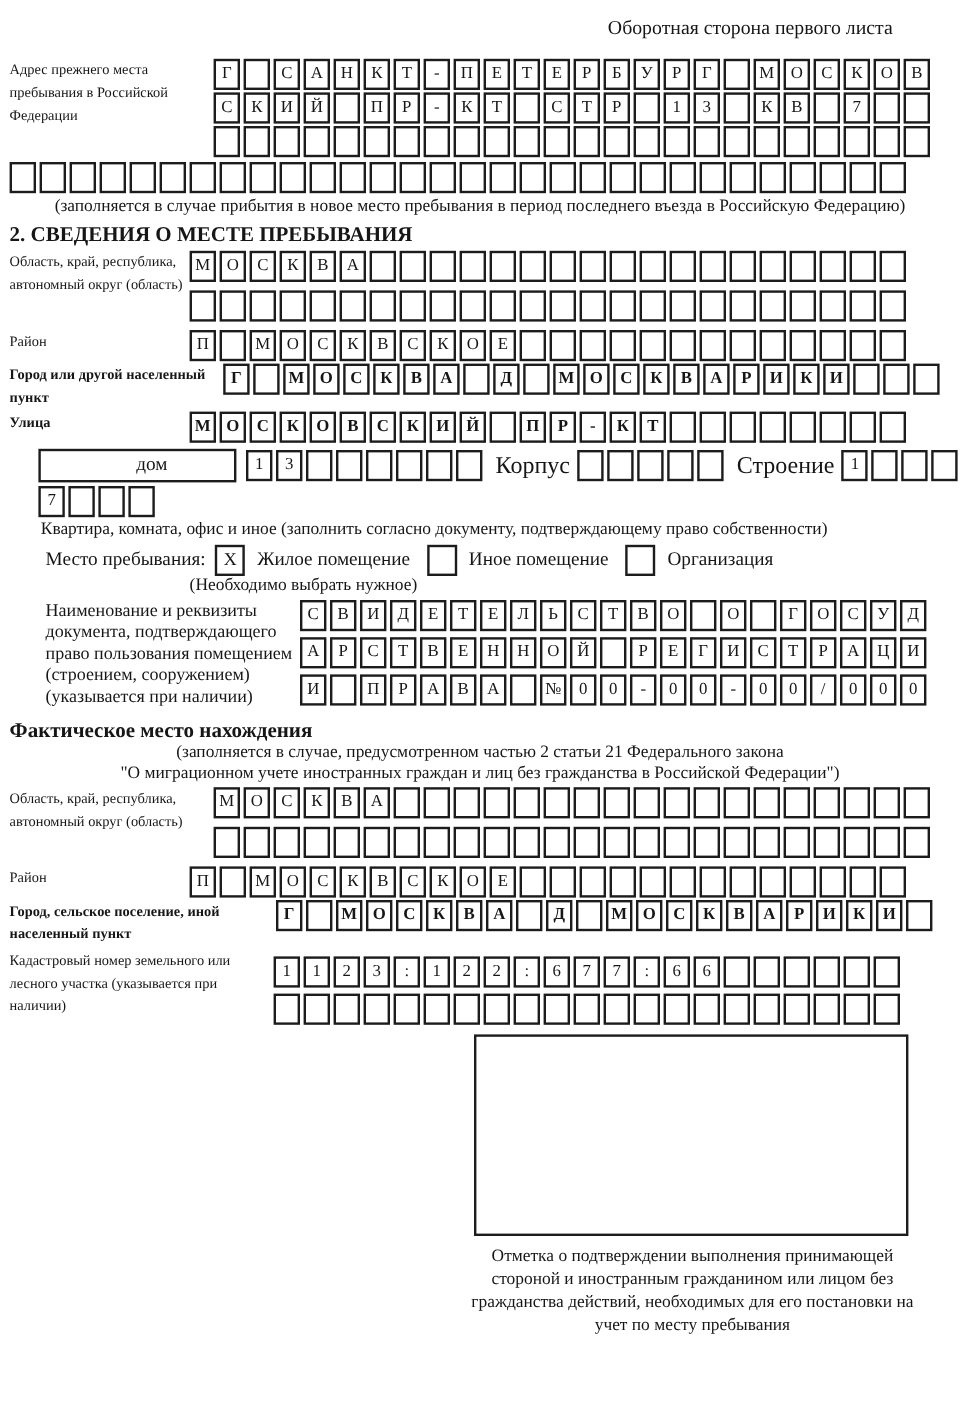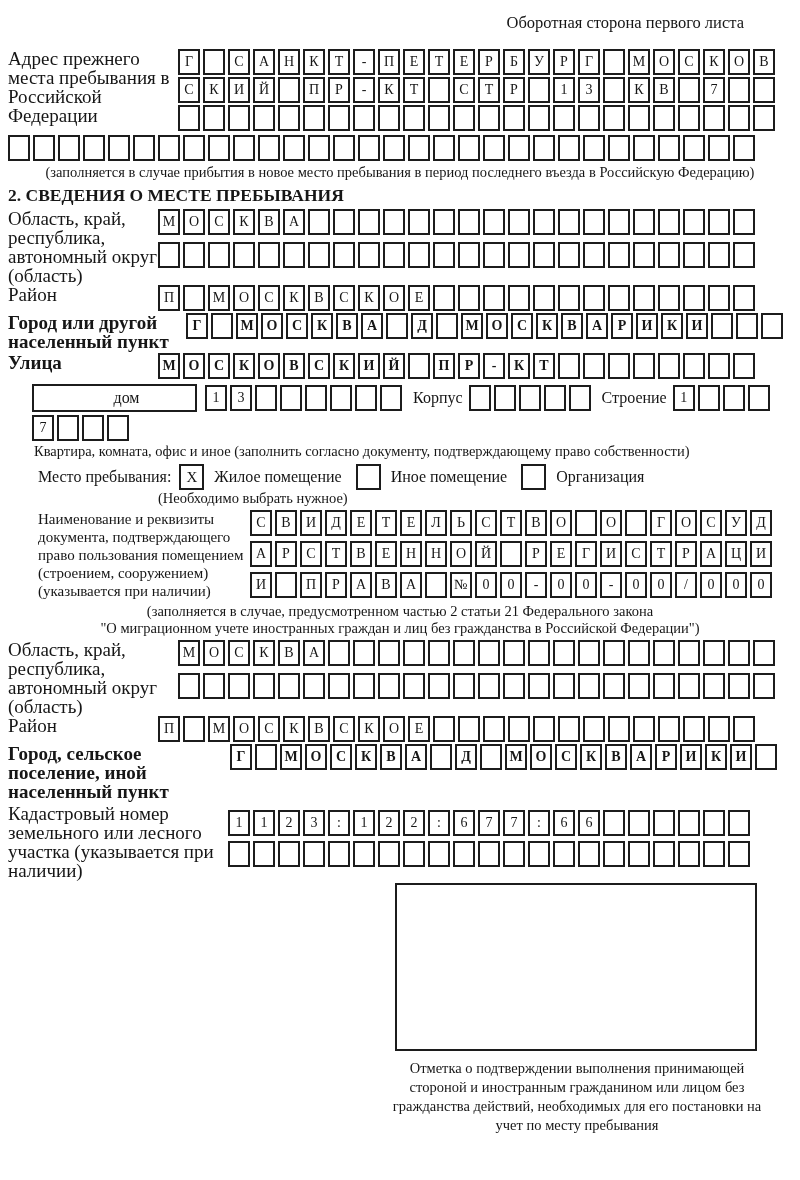"Адрес прежнего места пребывания в" .row-label { font-size: 19px -> 12px }
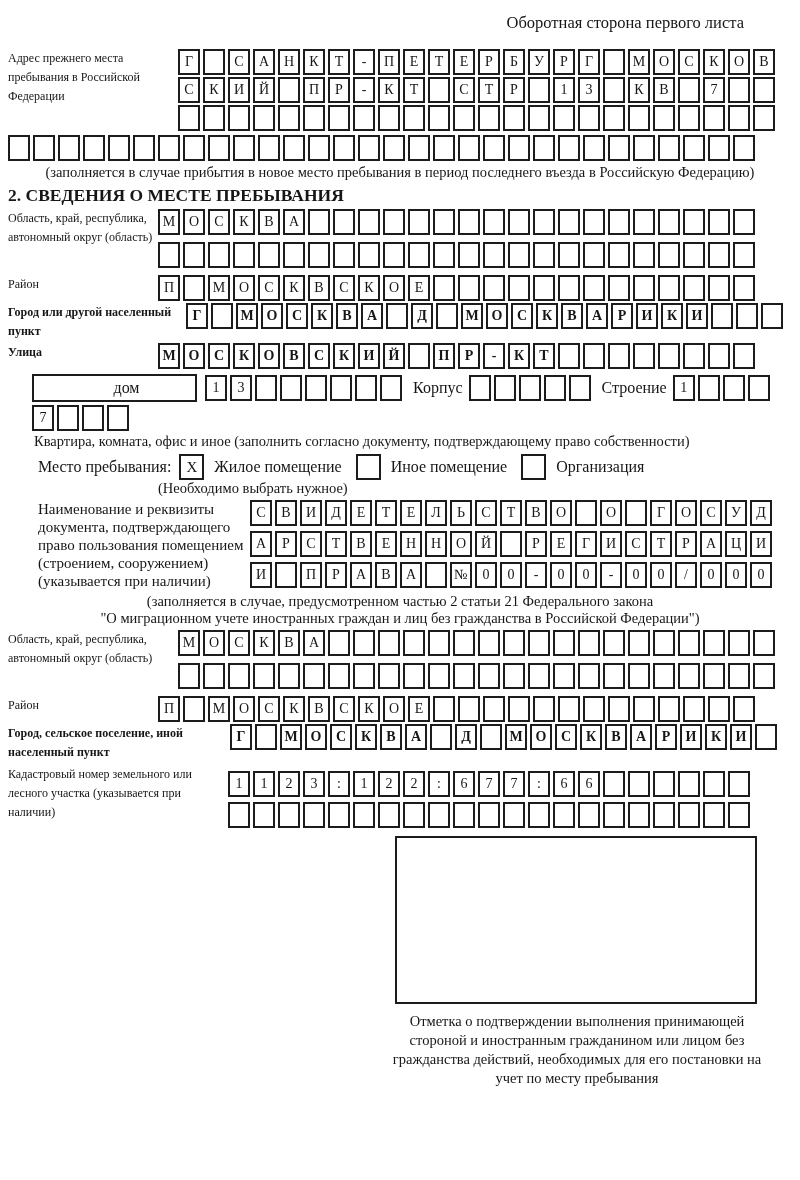"Корпус" .inline-label { font-size: 16px -> 20px }
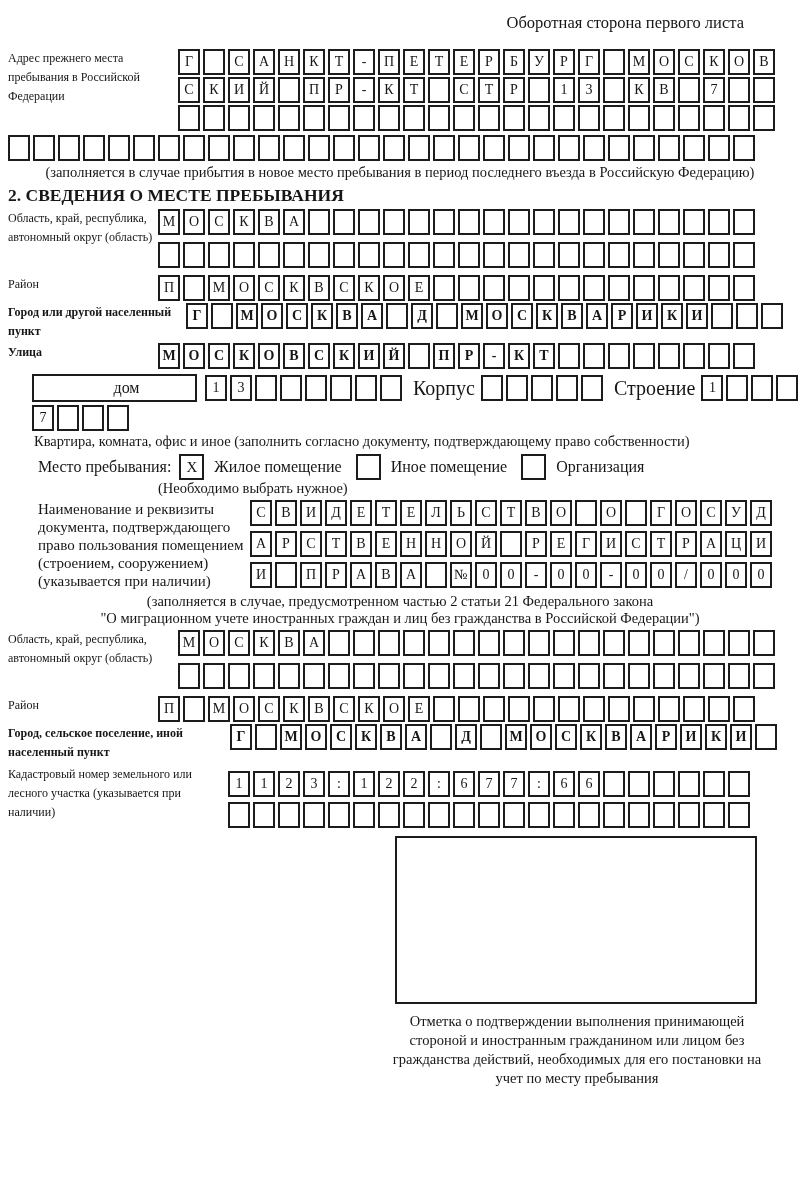"Фактическое место нахождения" div.heading { html: none -> <div>Фактическое место нахождения</div> }
